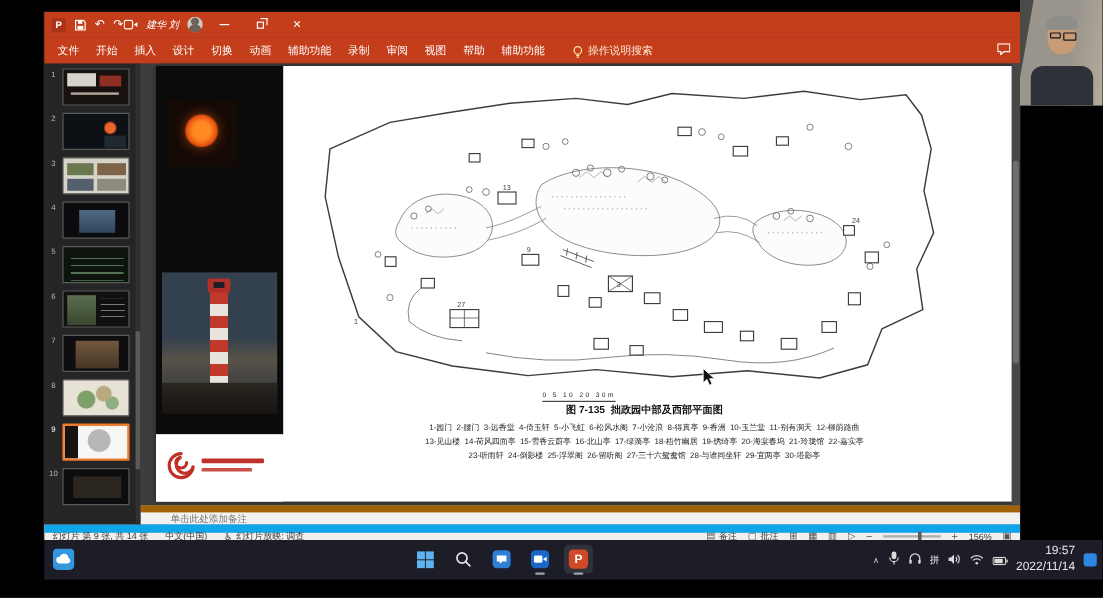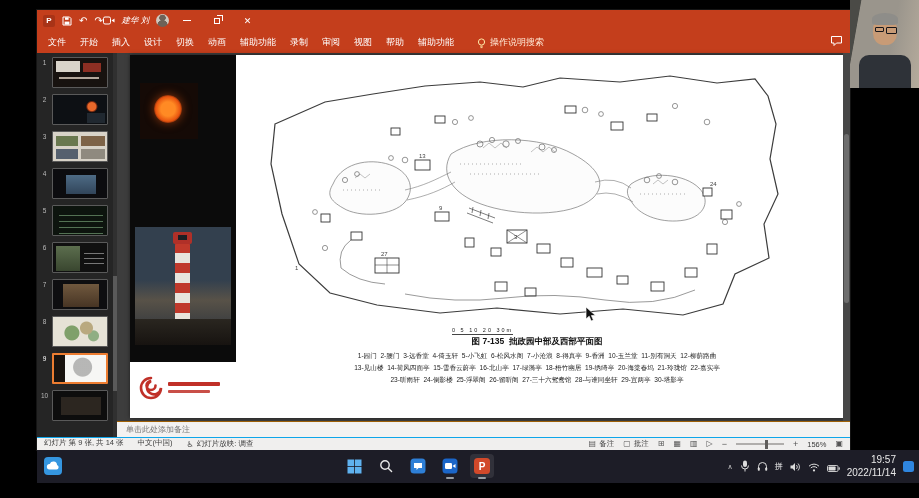"单击此处添加备注" .notes-bar { border-top: 1px solid #a16207 -> 6px solid #a16207; padding-left: 9px -> 25px }
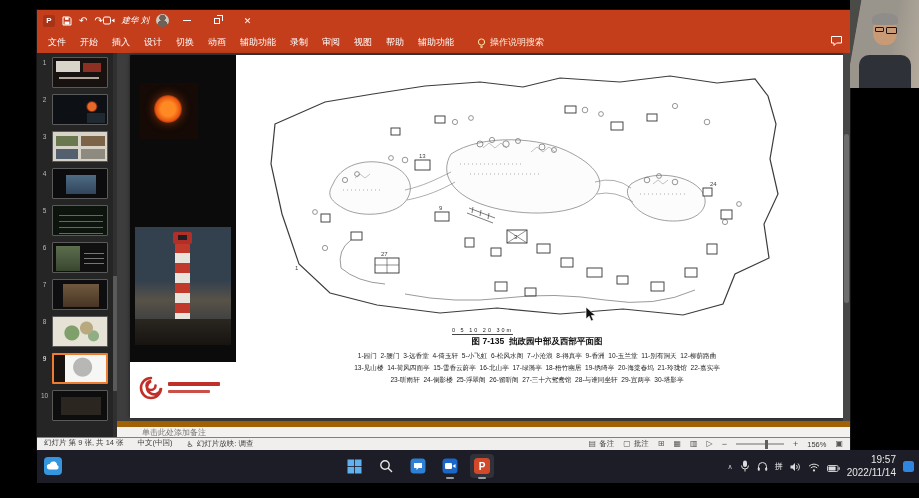"幻灯片 第 9 张, 共" .statusbar { align-items: none -> center; border-top: 1px solid #0ea5e9 -> 7px solid #0ea5e9 }
